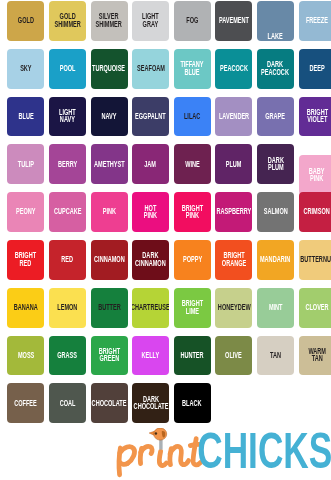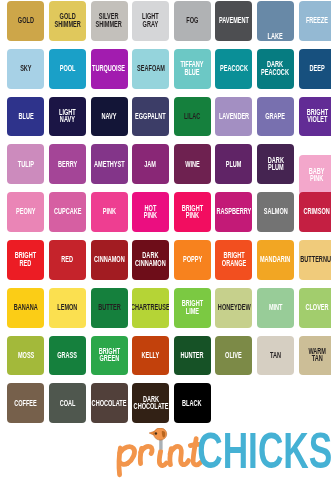"TURQUOISE" div.sw { background-color: #a21caf -> #14532d }
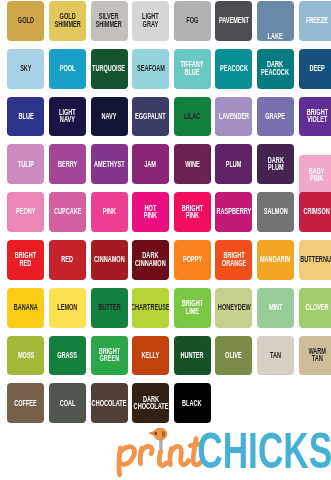"LILAC" div.sw { background-color: #15803d -> #3b82f6 }
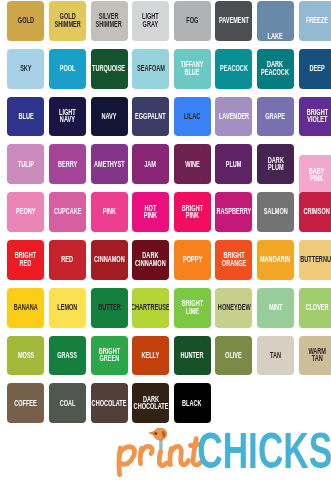"KELLY" div.sw { background-color: #c2410c -> #d946ef }
